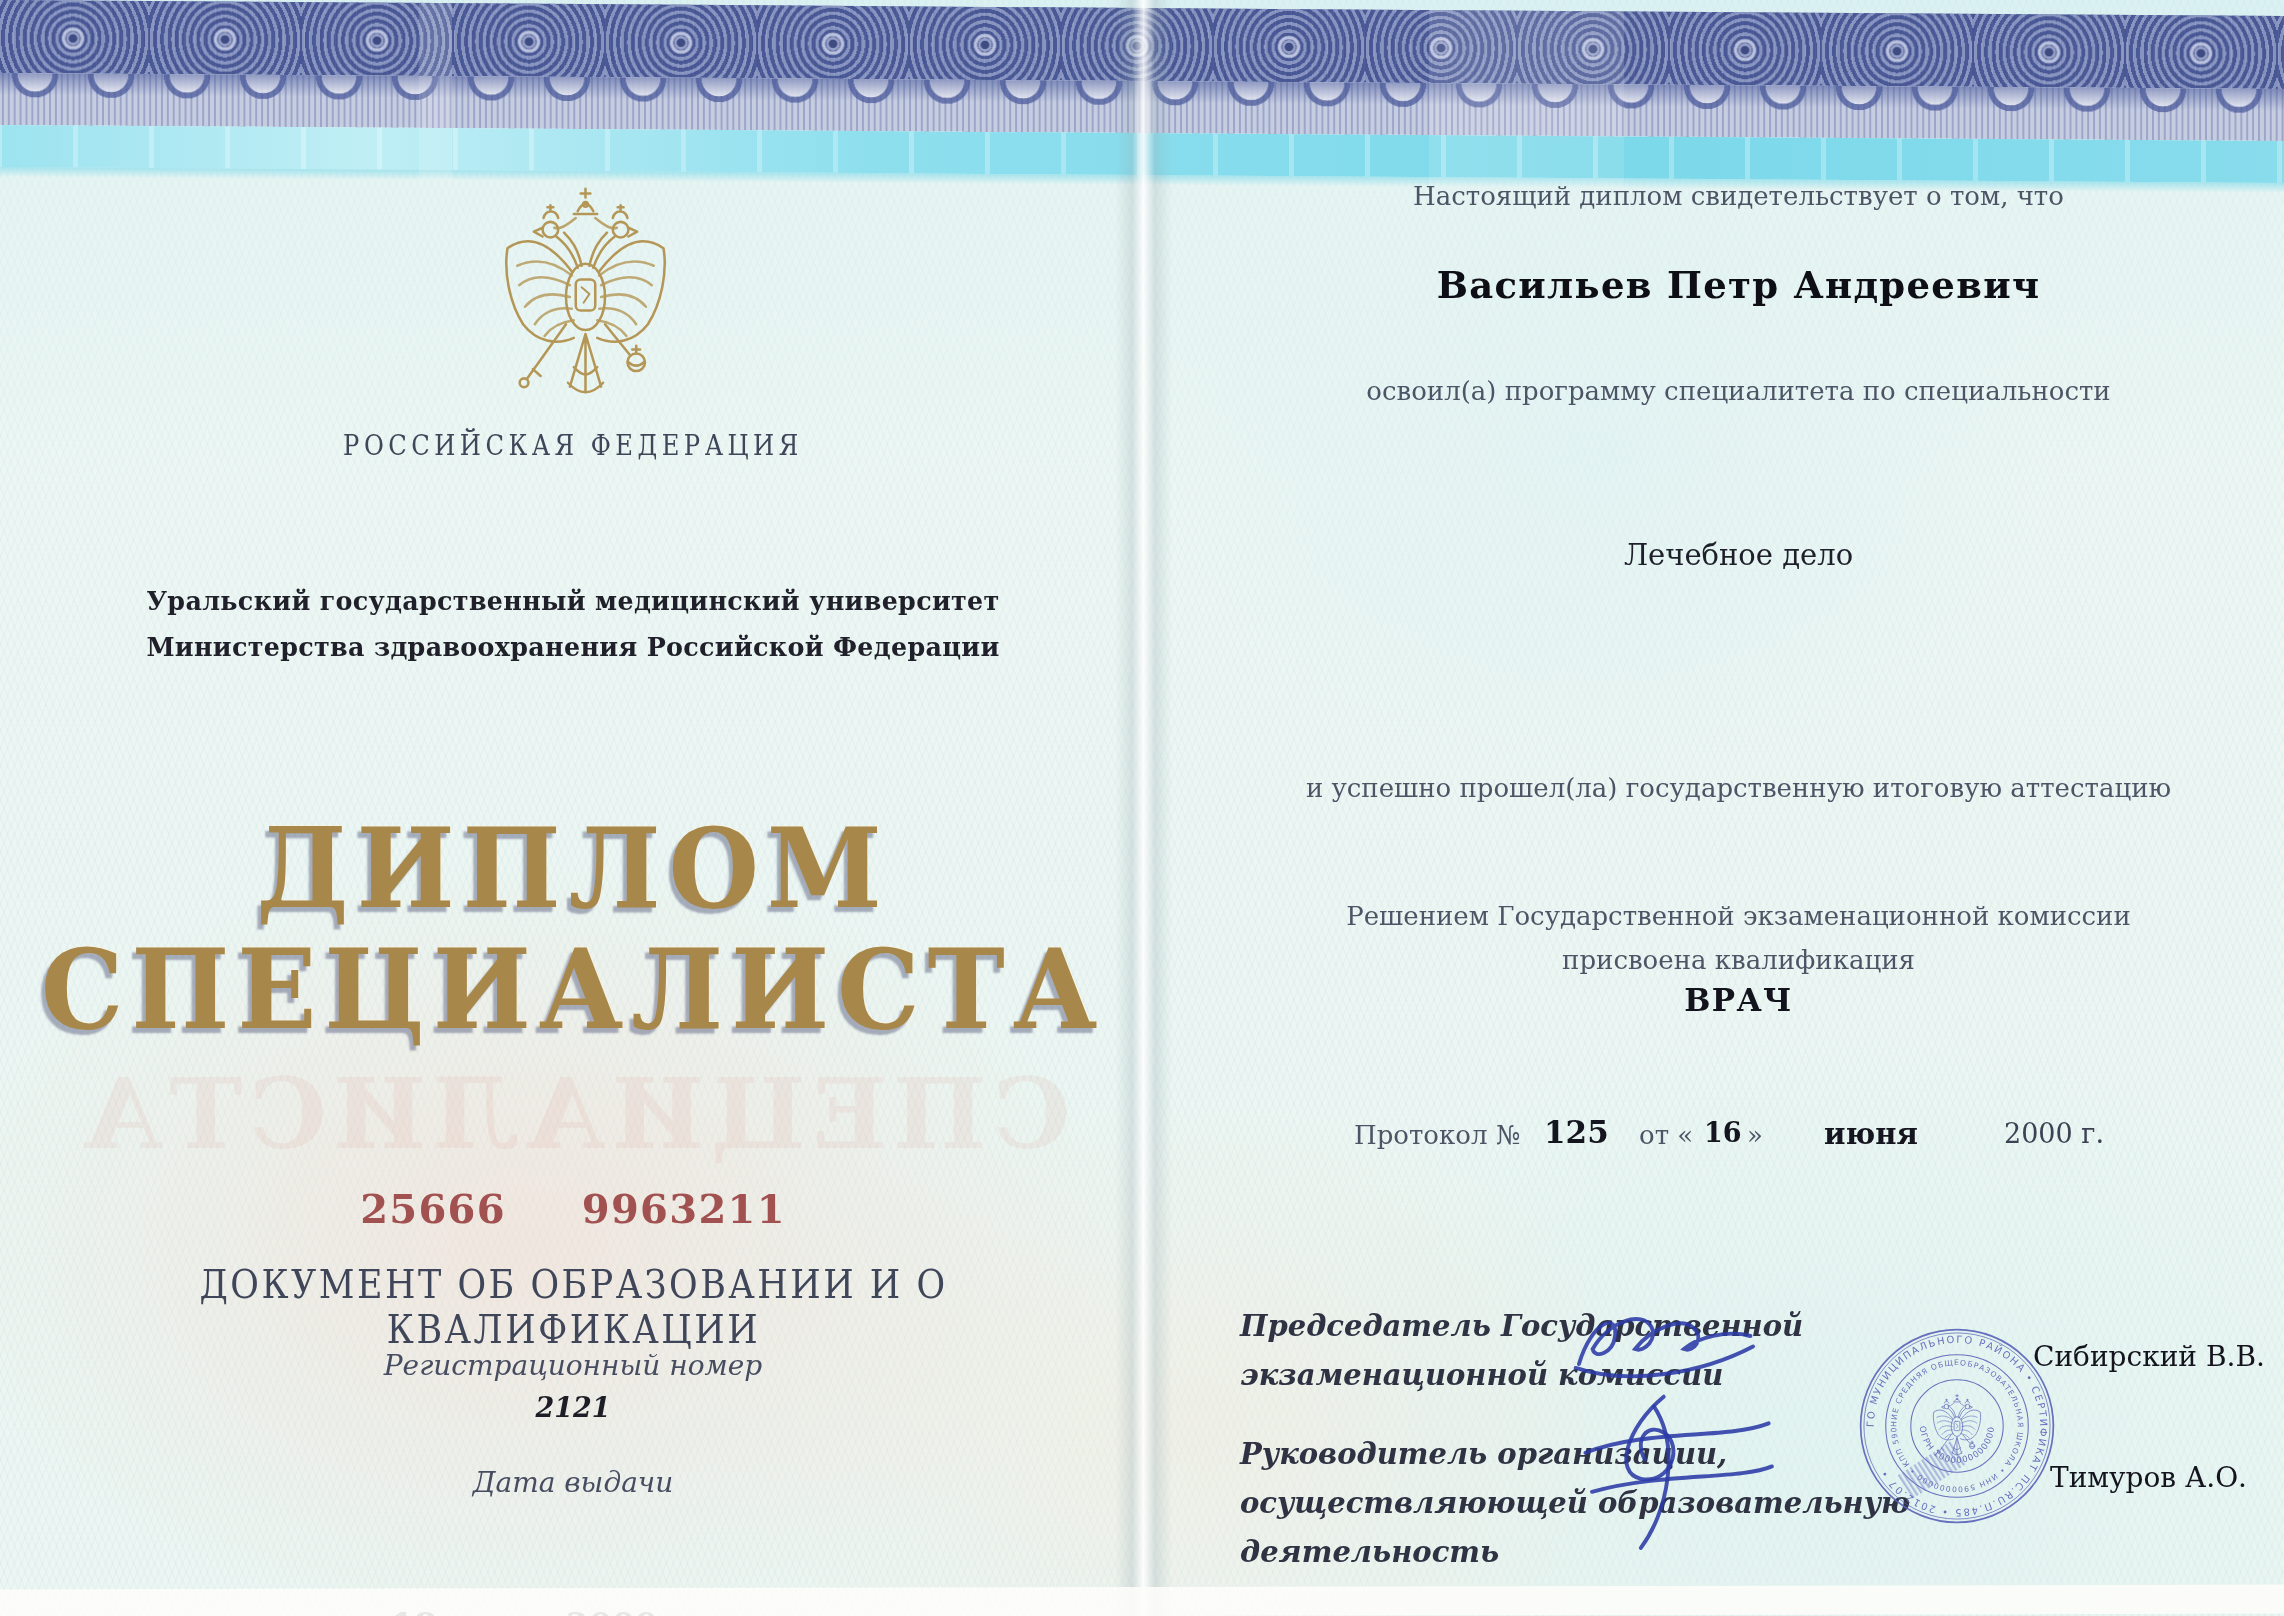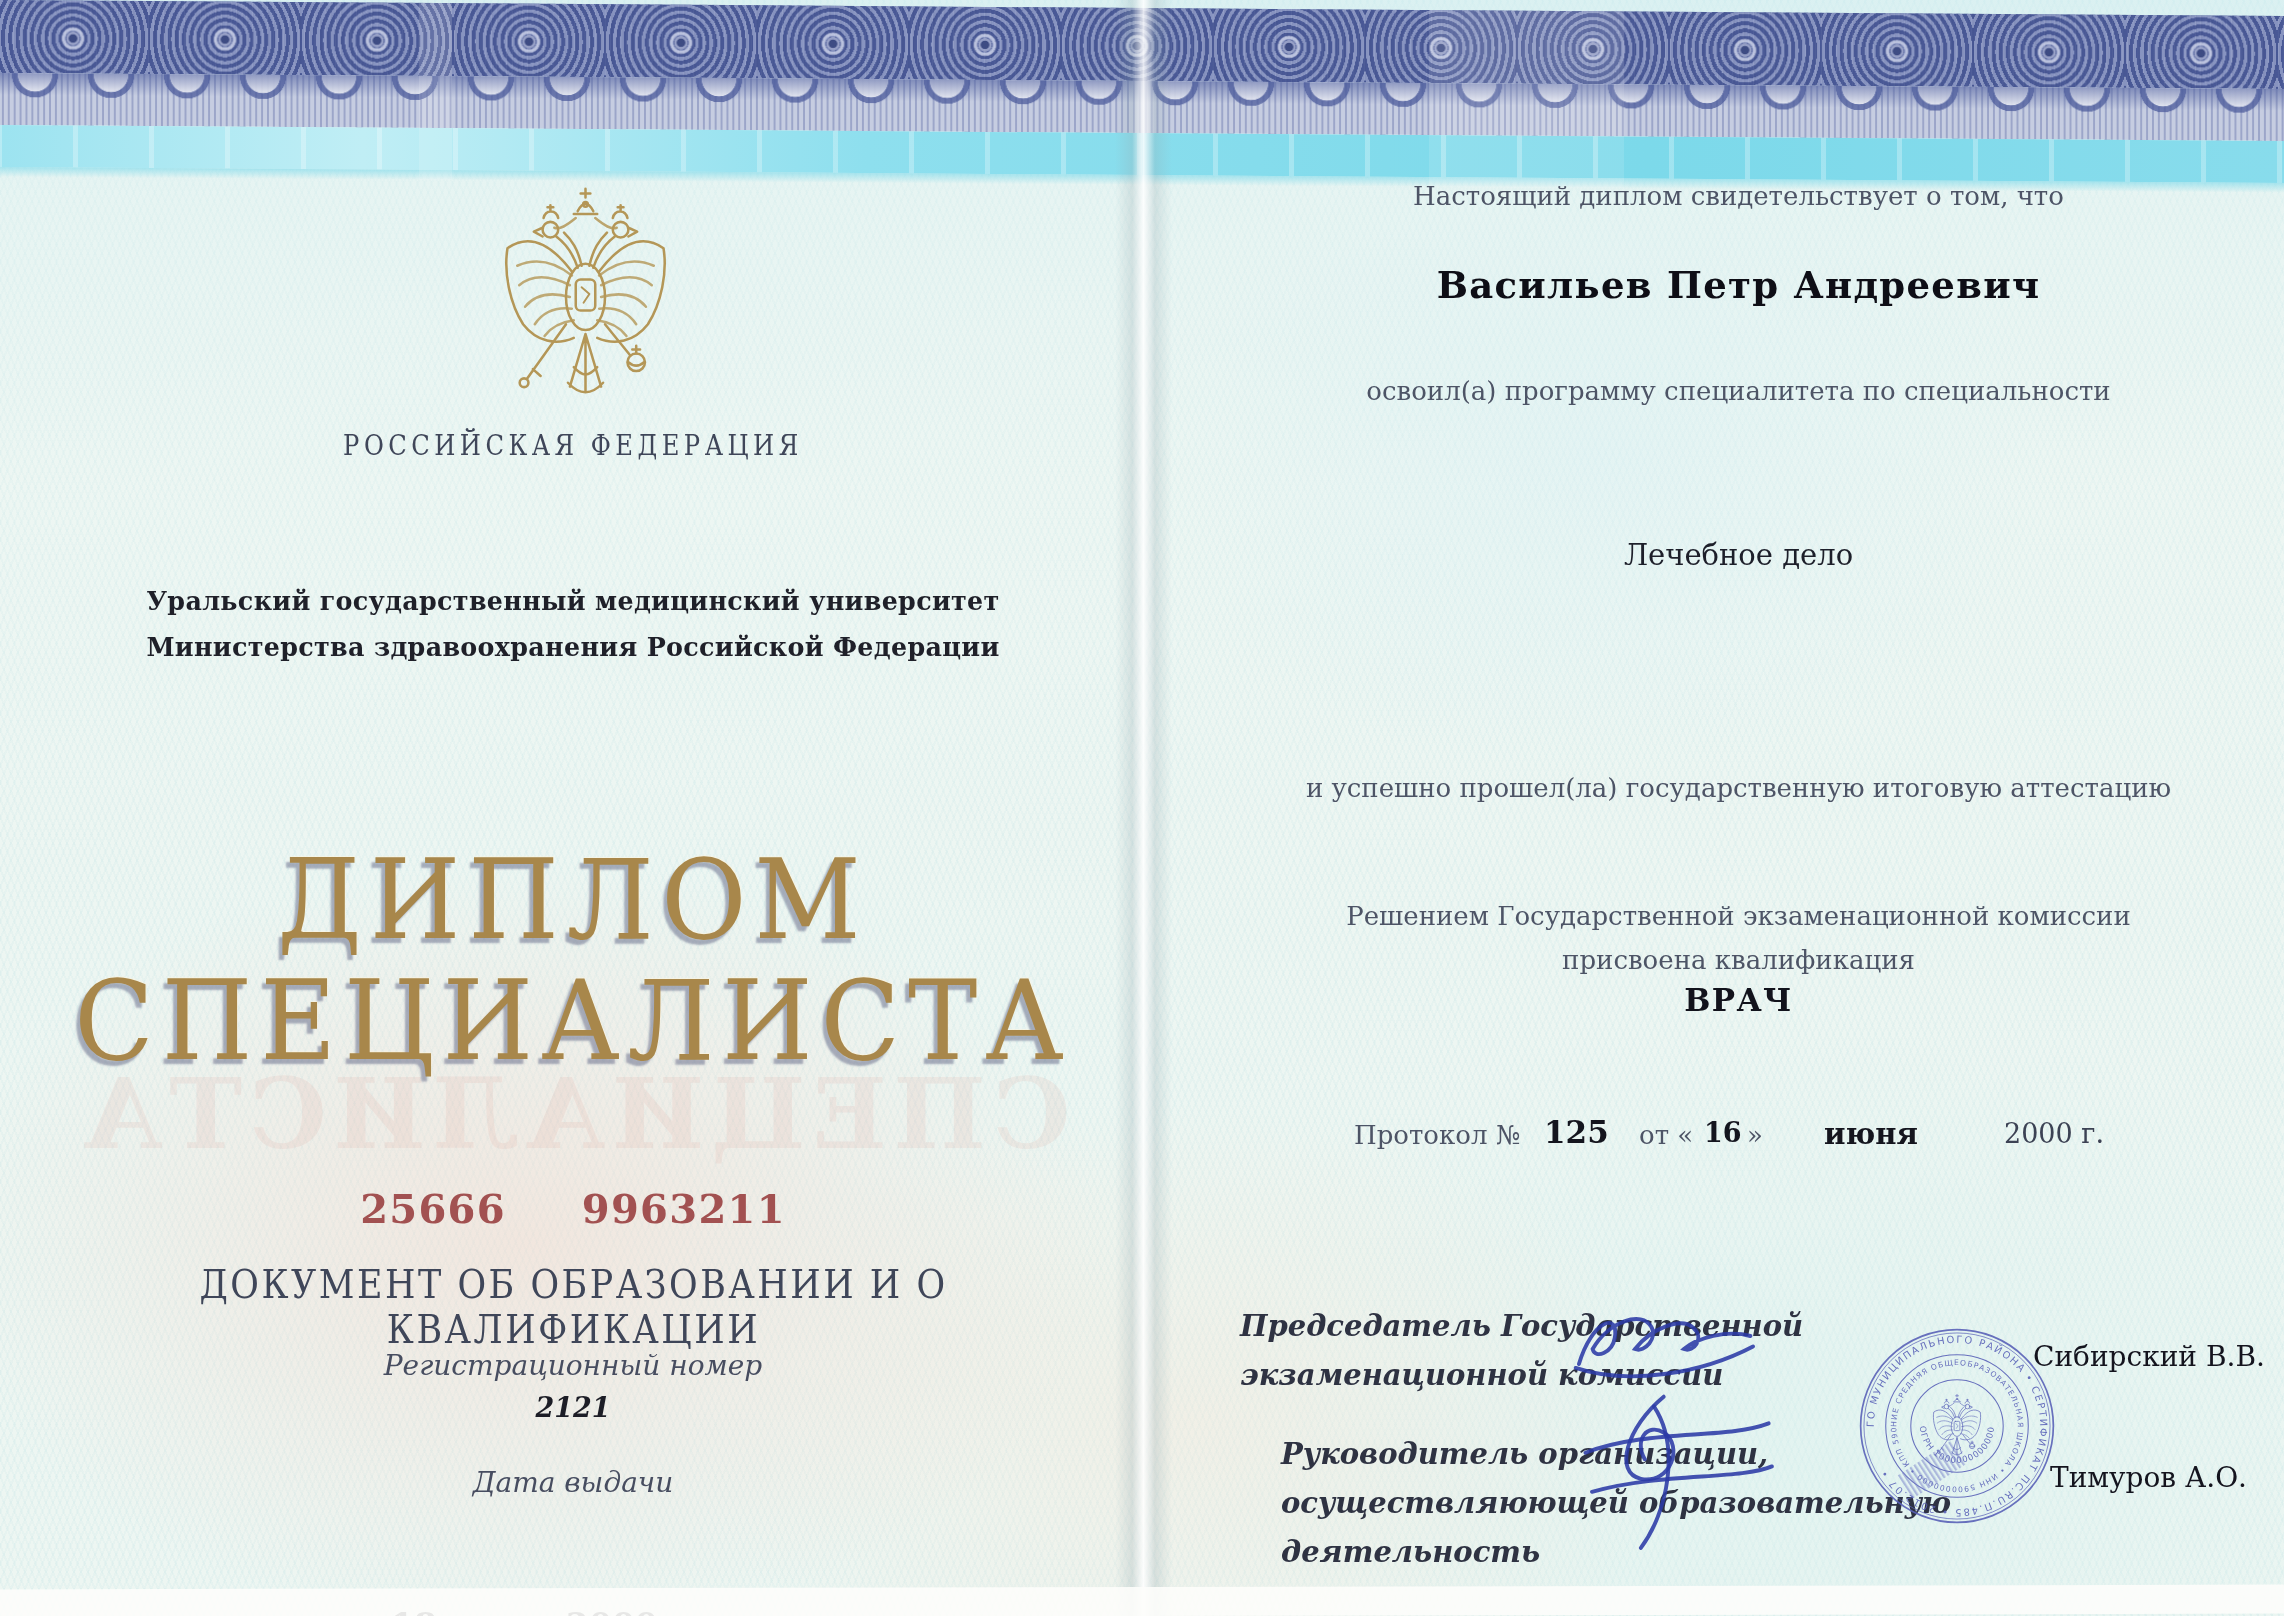"ДИПЛОМ" .title-gold { font-weight: normal -> bold; top: 840px -> 808px }
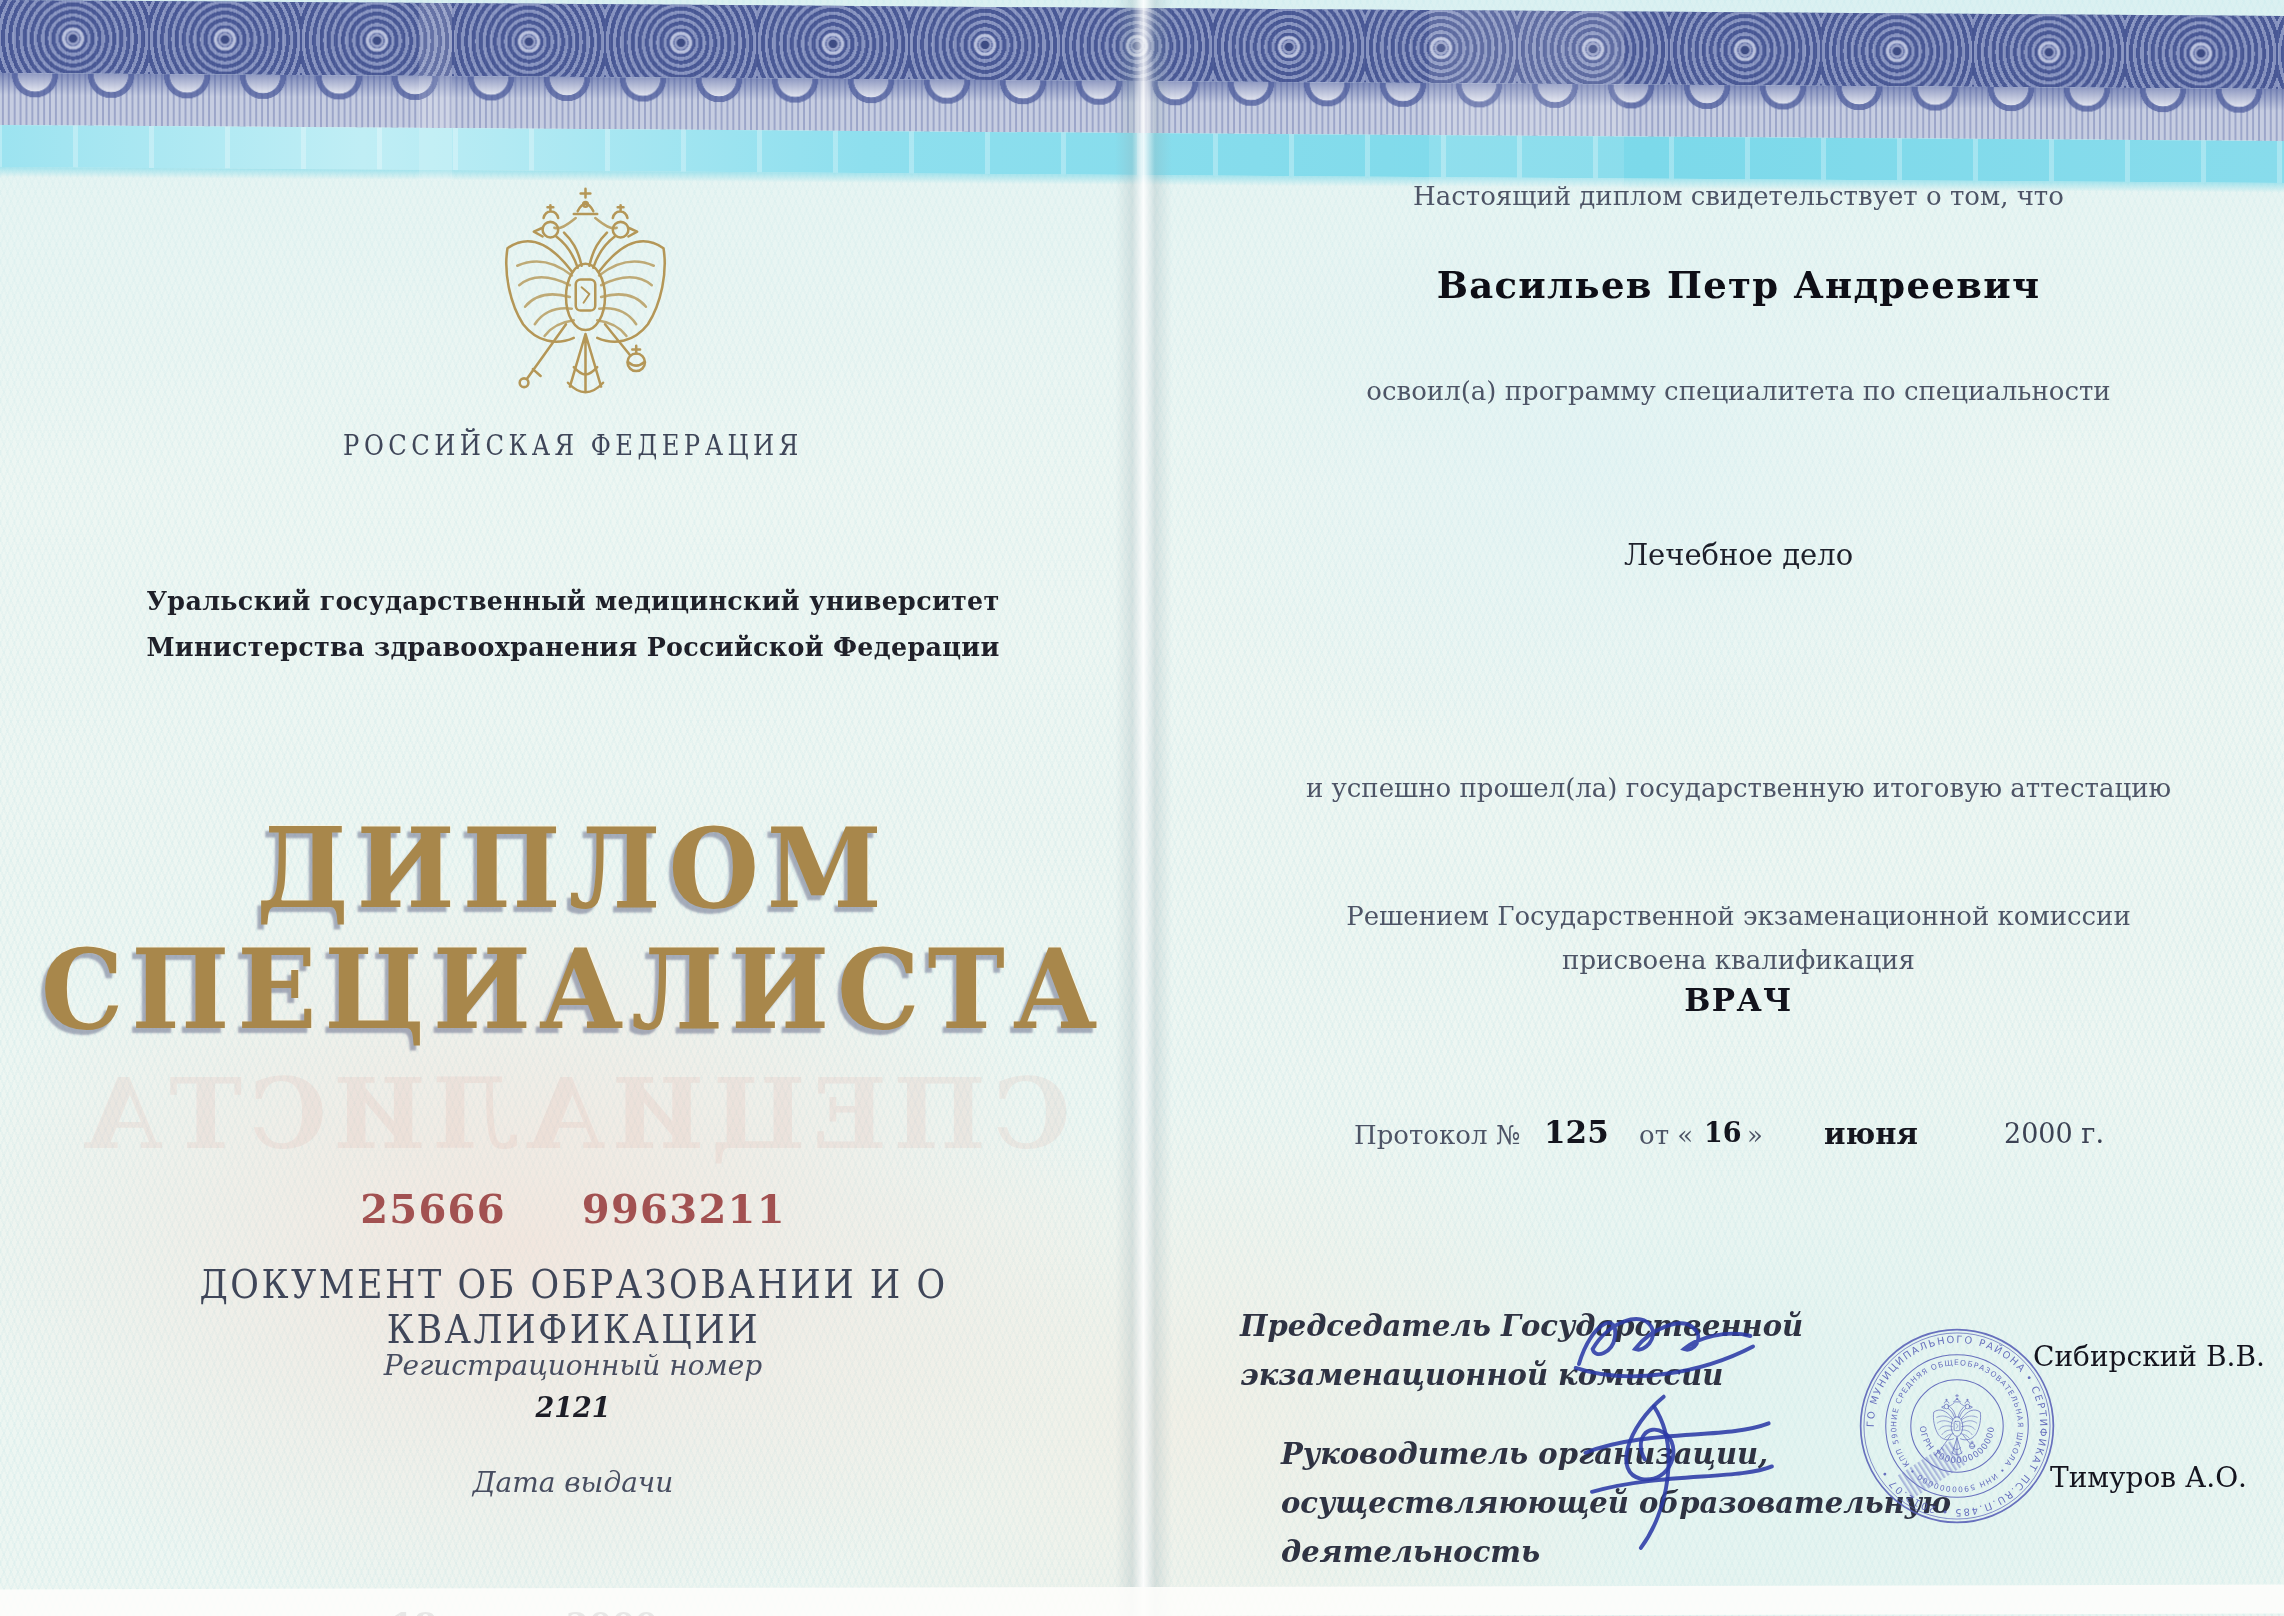"Руководитель организации," .sig-label.head { margin-left: 41px -> none }
